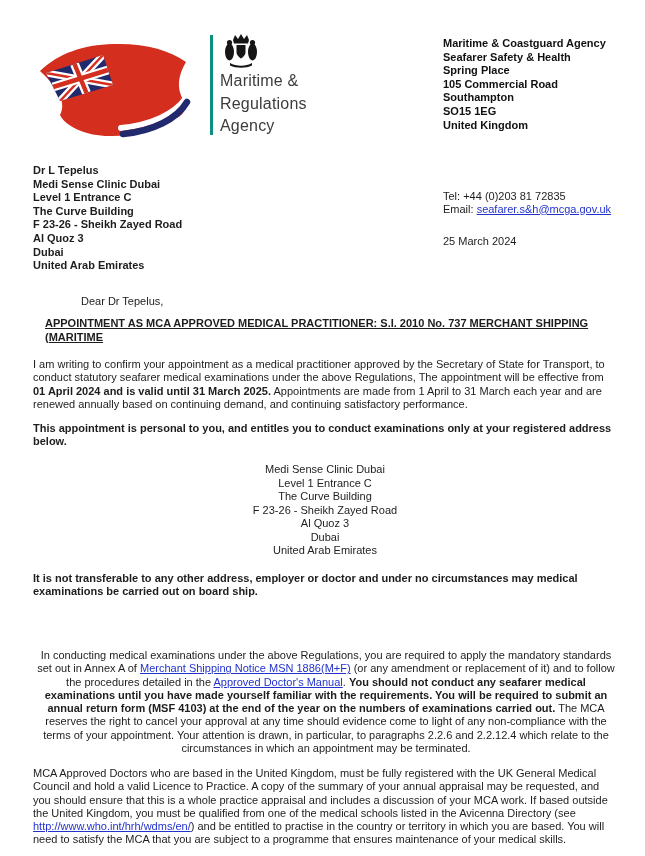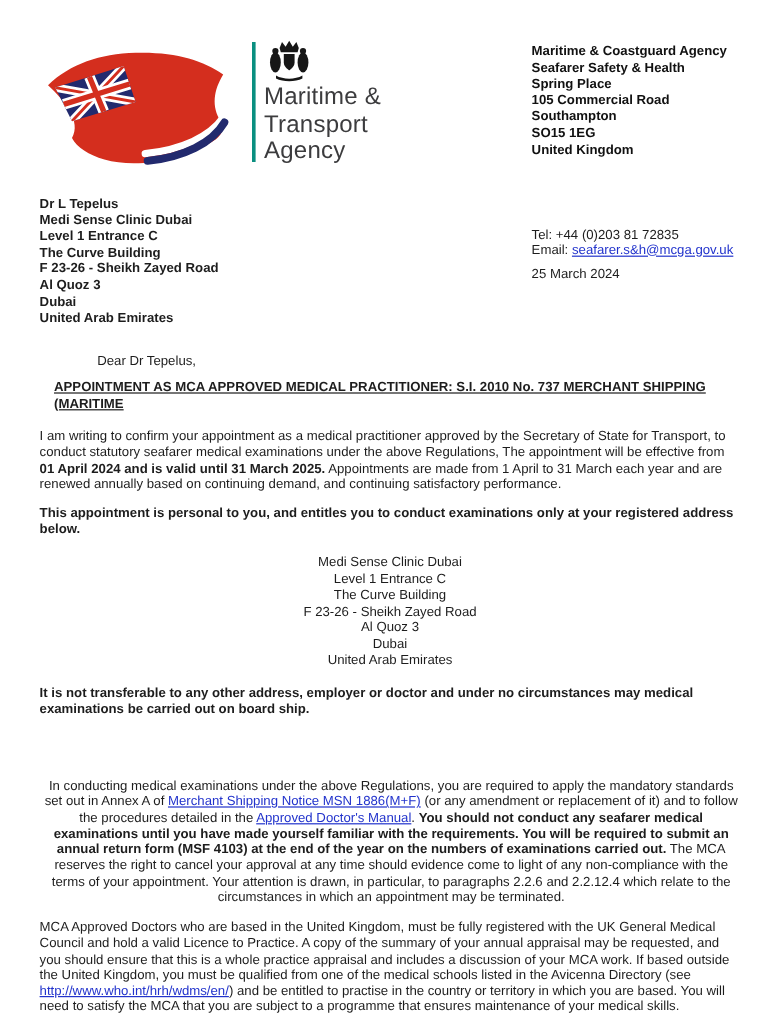"Maritime &" .wordmark { font-size: 20px -> 16px }
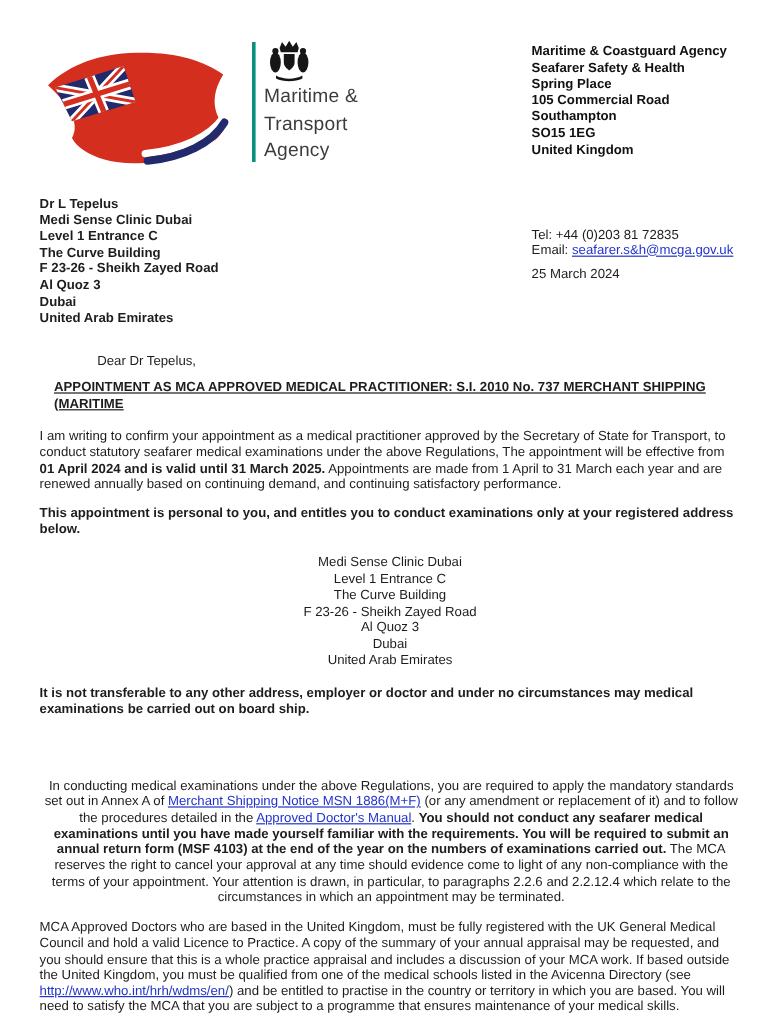"Transport" div { text: Transport -> Regulations }
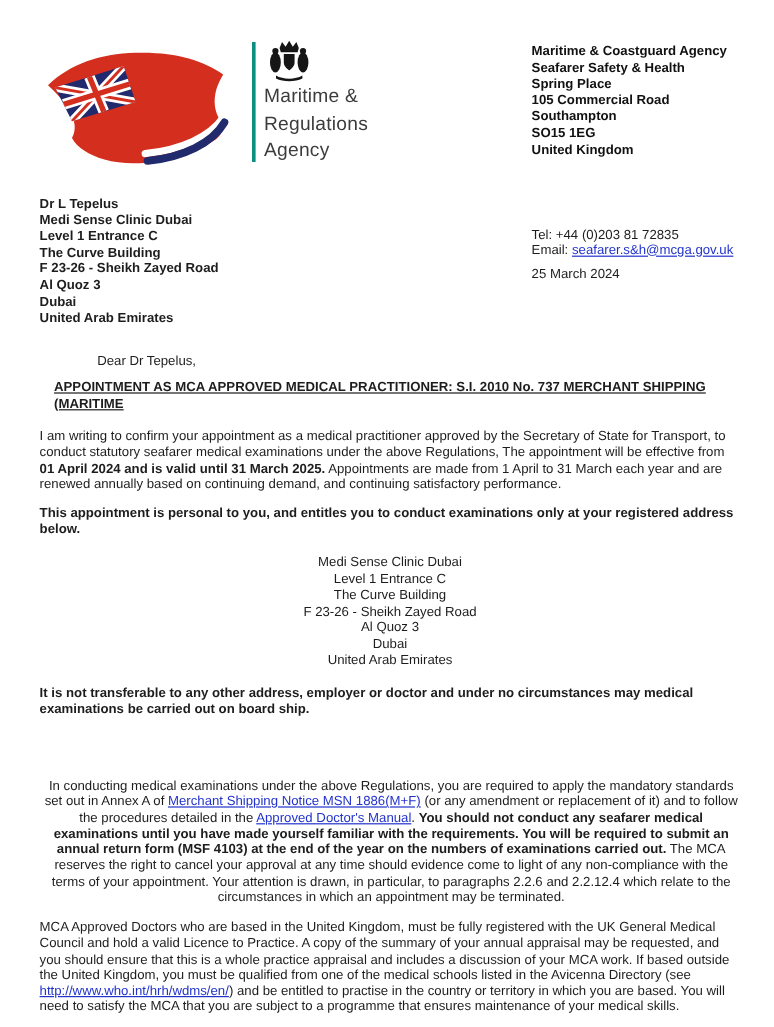"25 March 2024" .contact .date { margin-top: 8px -> 20px }
